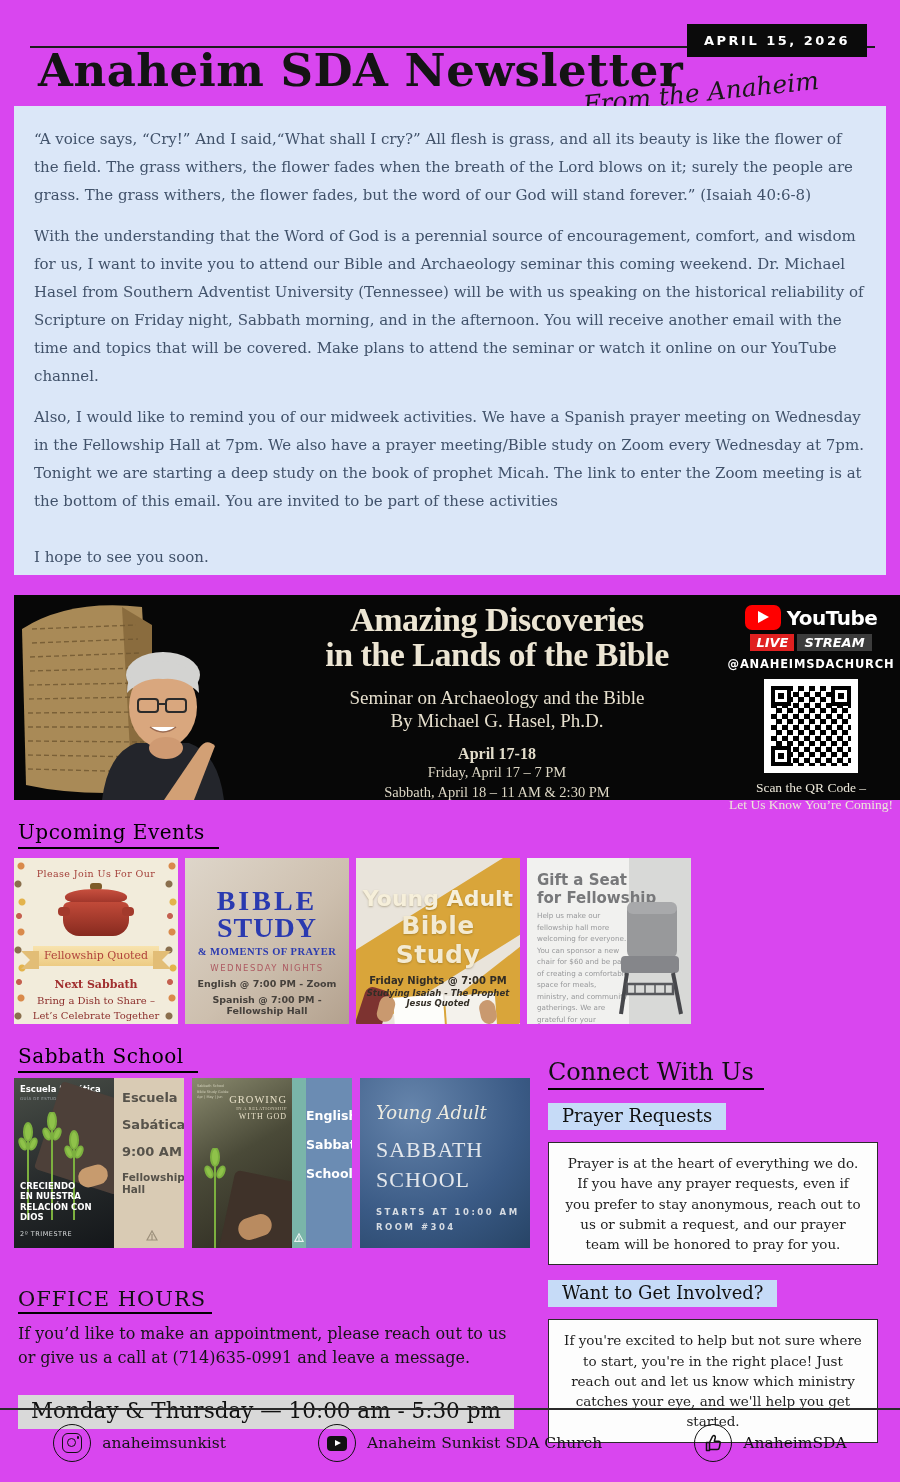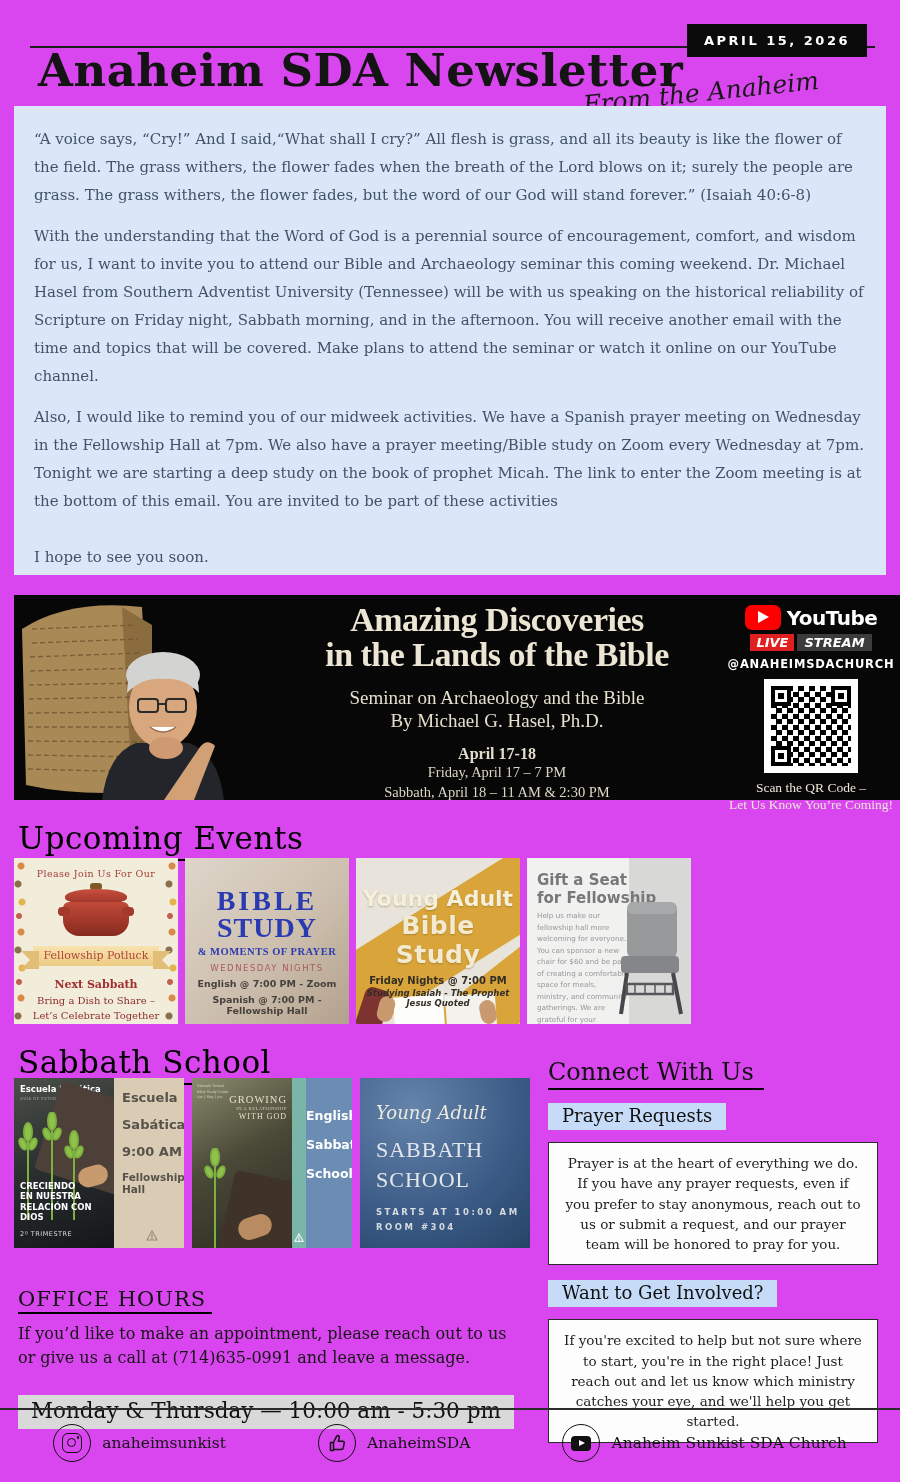"Upcoming Events" .sec-head { font-size: 31px -> 20px }
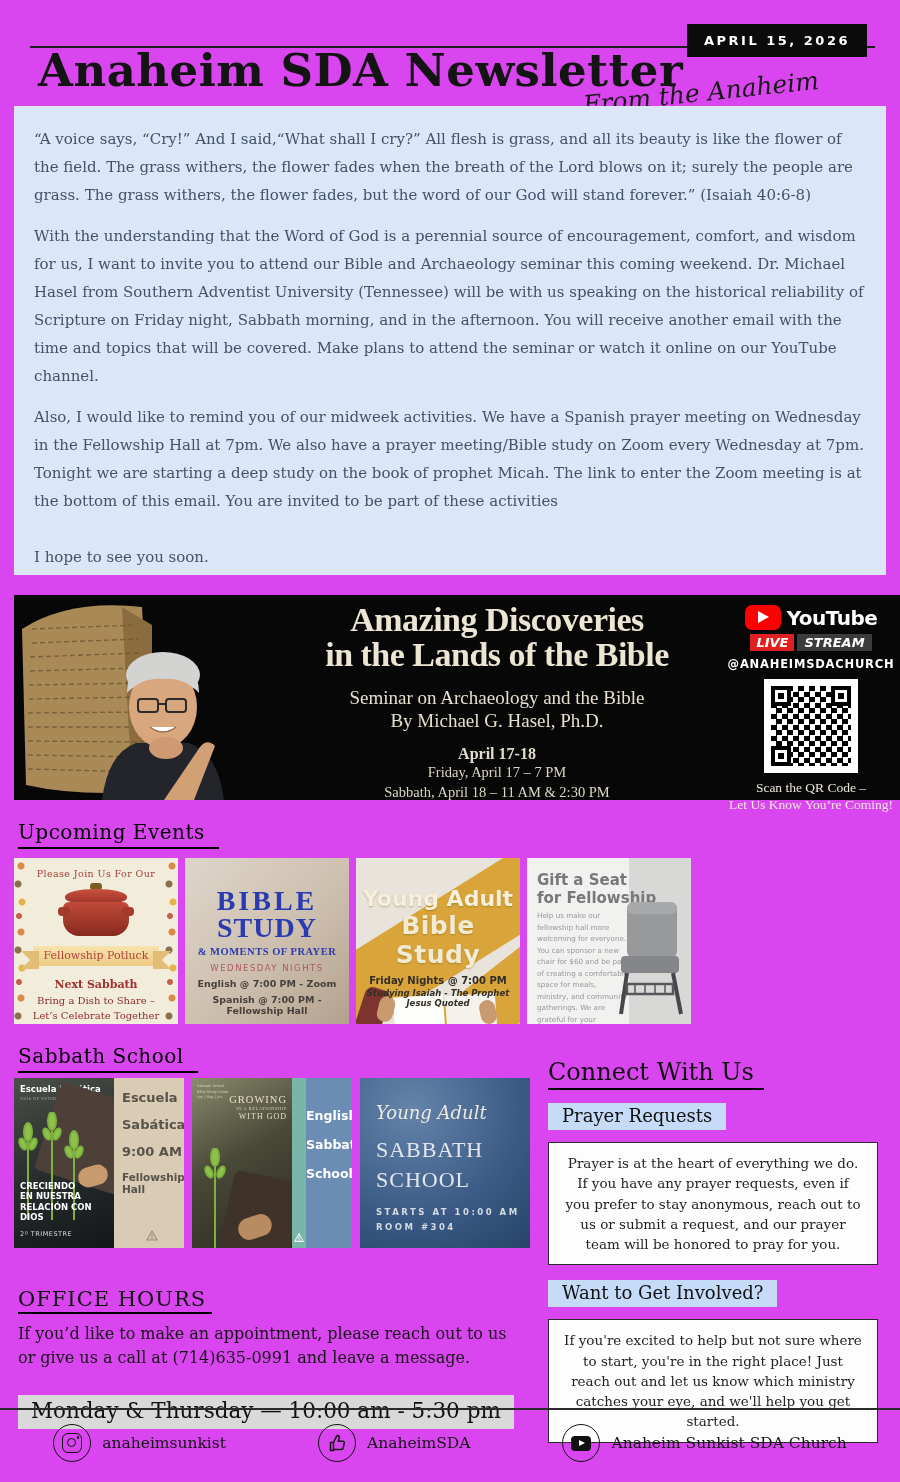"Fellowship Potluck" div.ribbon { text: Potluck -> Quoted }
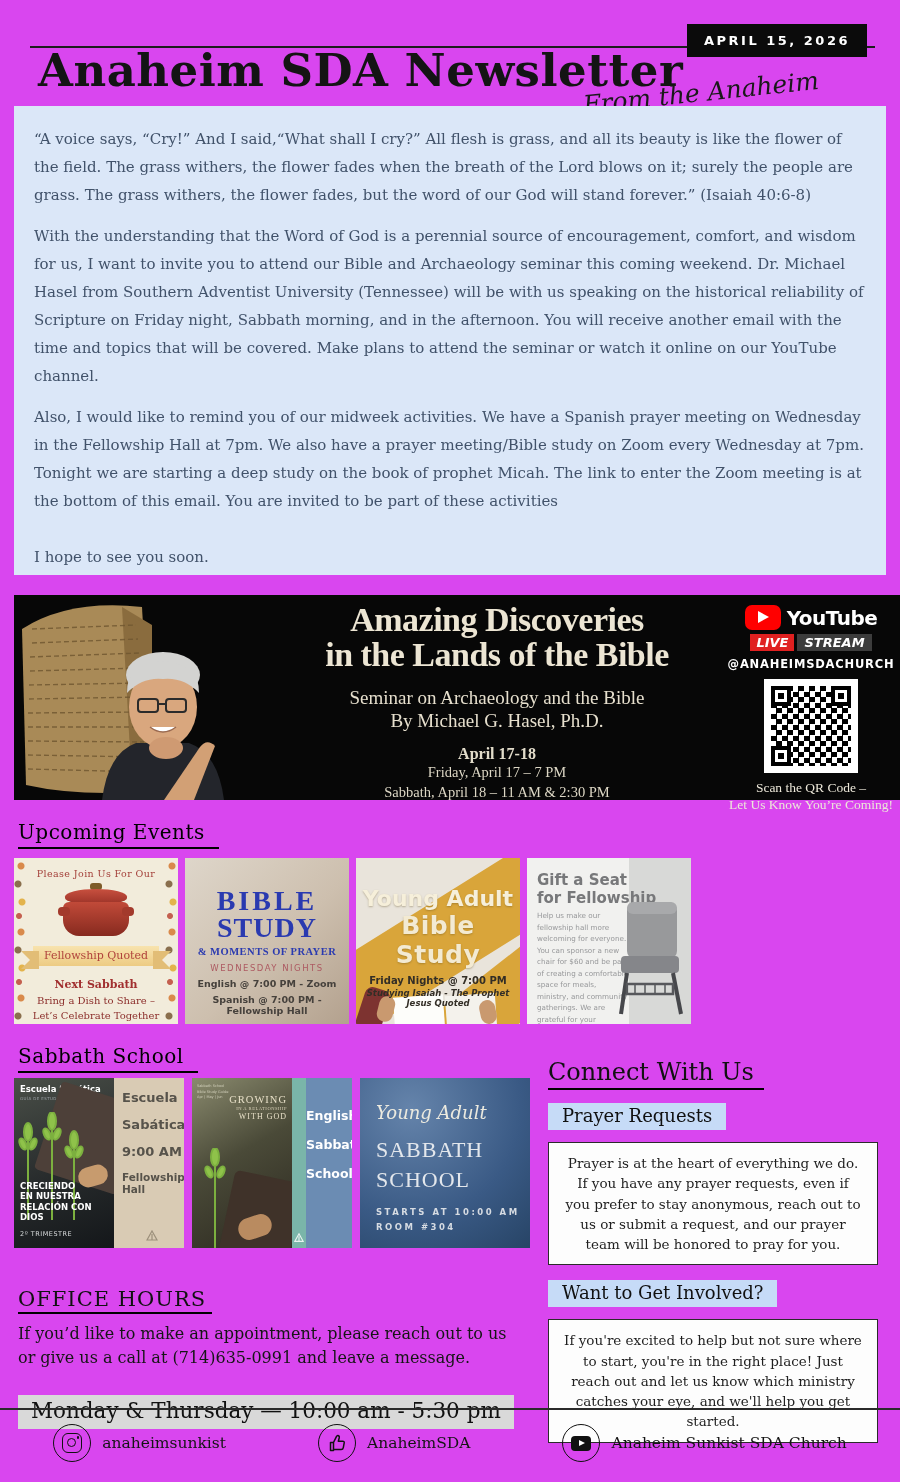"AnaheimSDA" div.f-item { order: before "Anaheim Sunkist SDA Church" -> after "Anaheim Sunkist SDA Church" }
